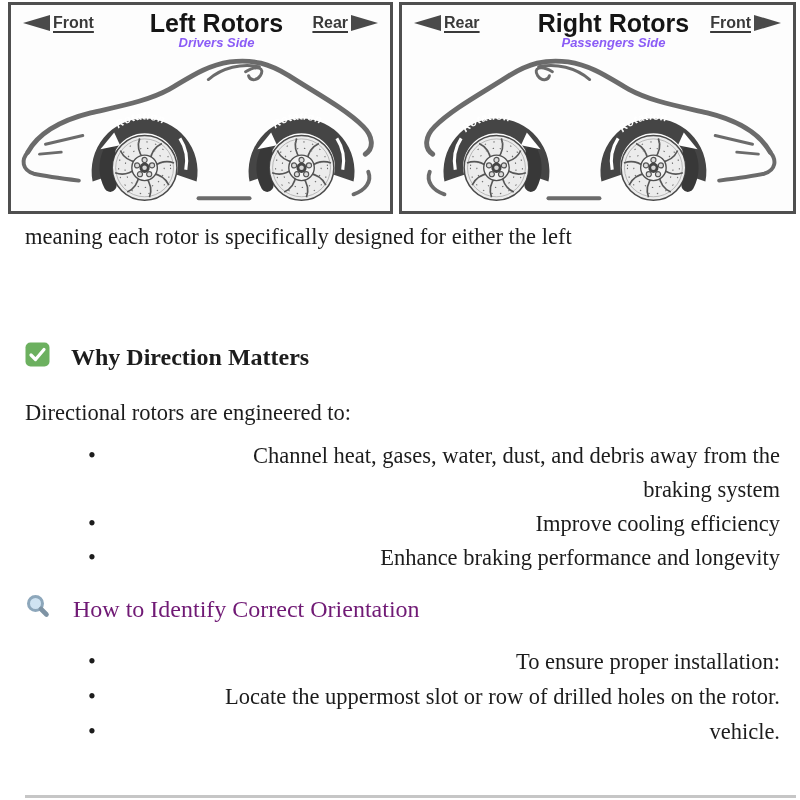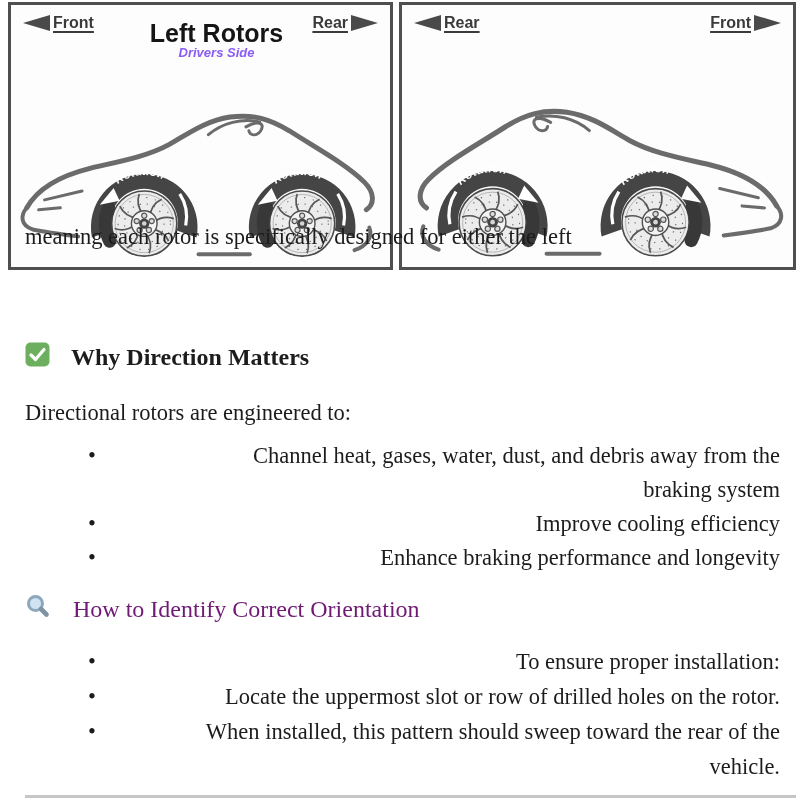"Front" .panel { height: 268px -> 212px }
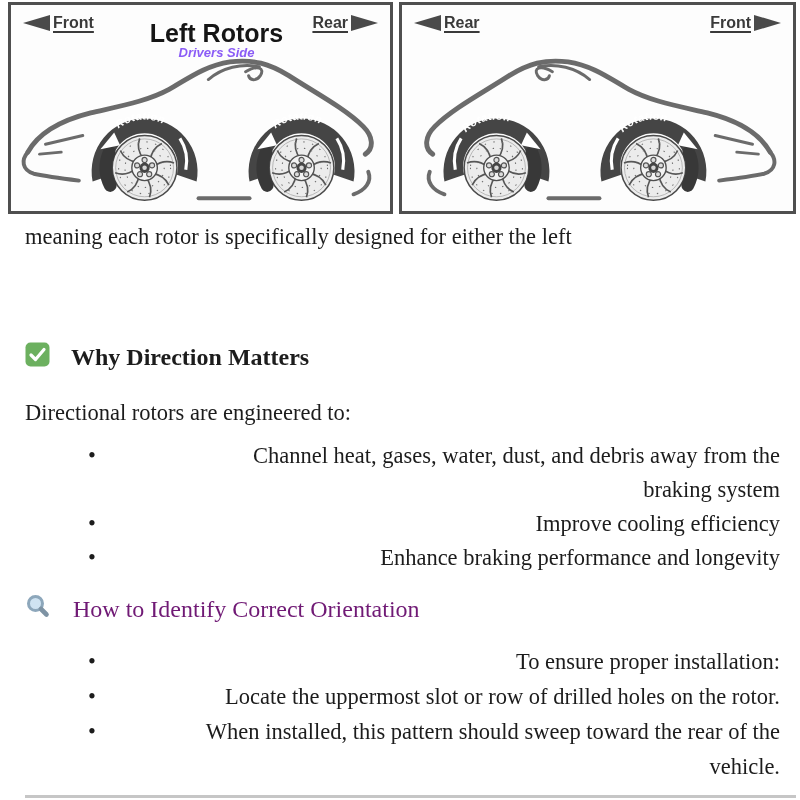"Left Rotors" .titles { top: 15px -> 5px }
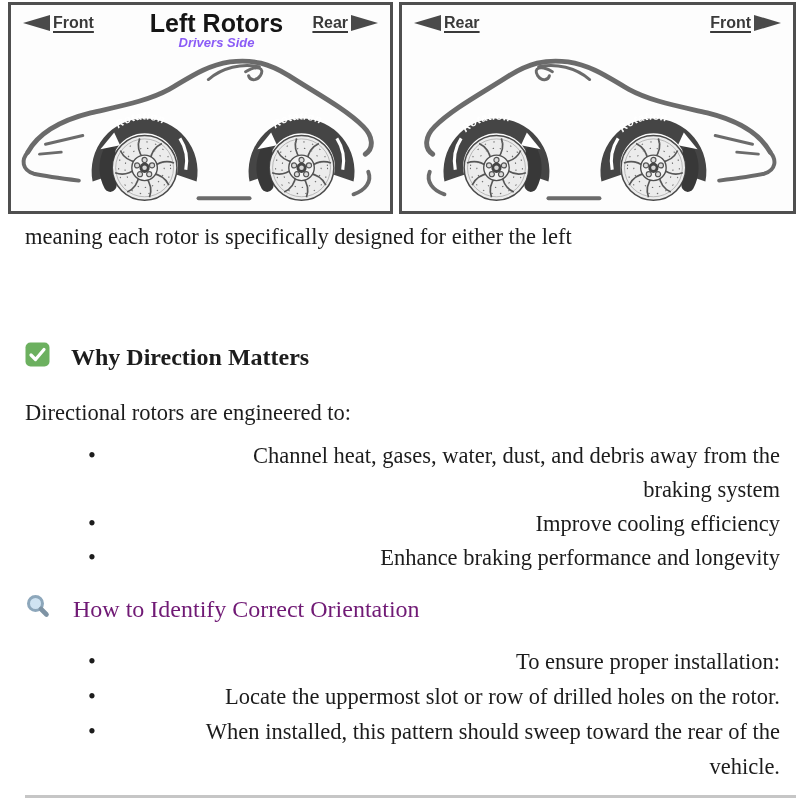"Right Rotors" div.titles { html: none -> <div> <div>Right Rotors</div> <div>Passengers Side</div> </div> }
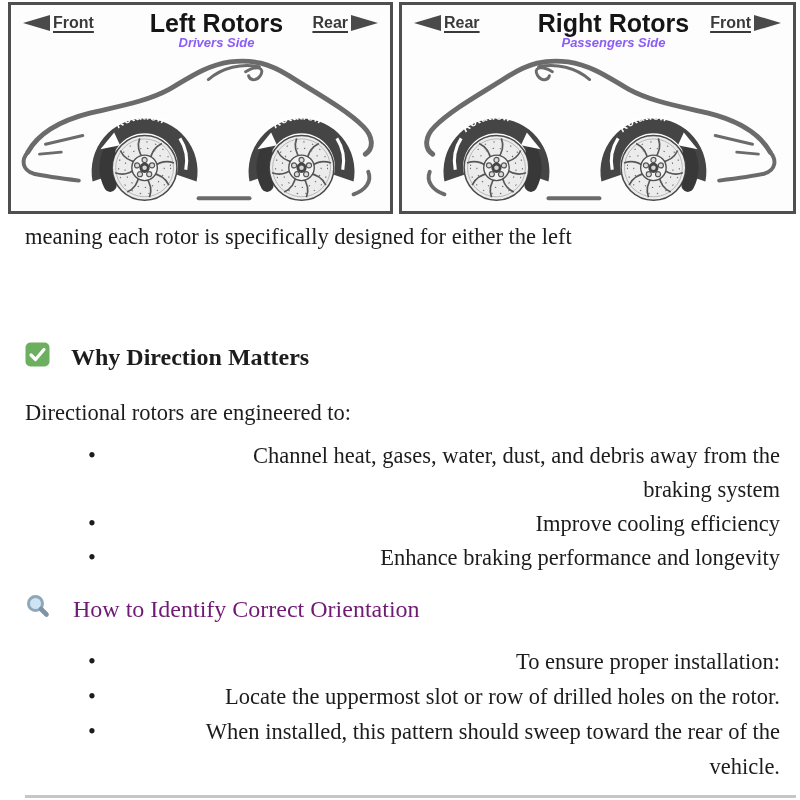"When installed, this pattern should" span.bline { html: <span>When installed, this pattern should sweep toward the rear of the</span> -> none }
